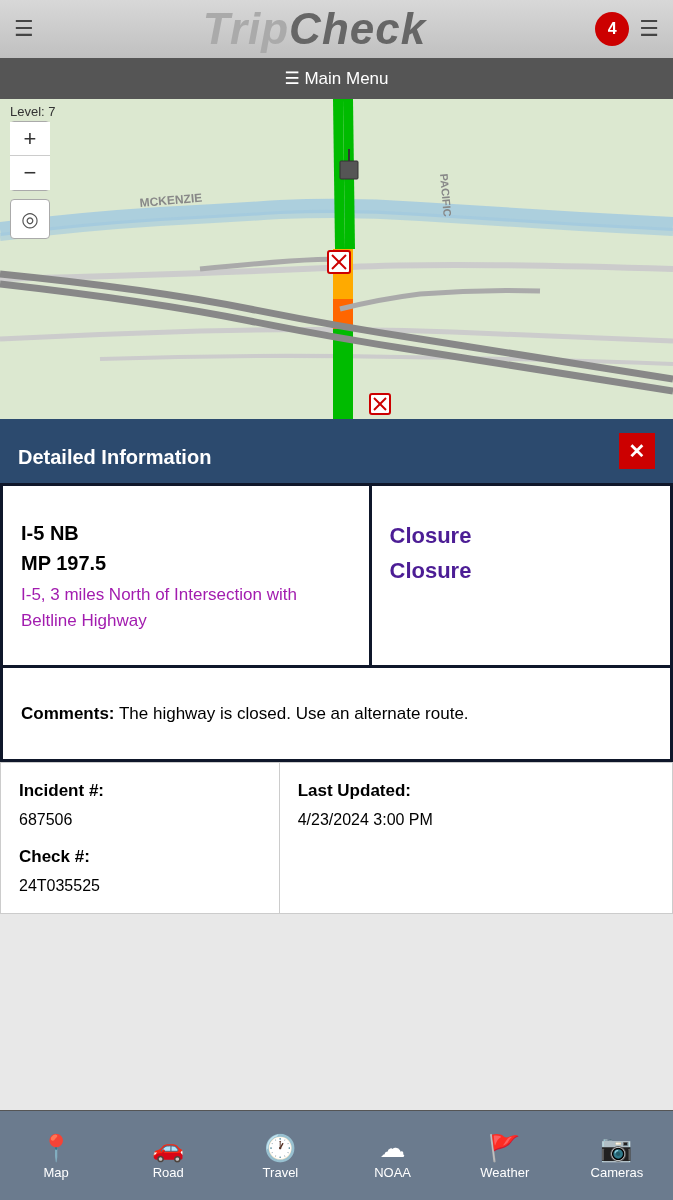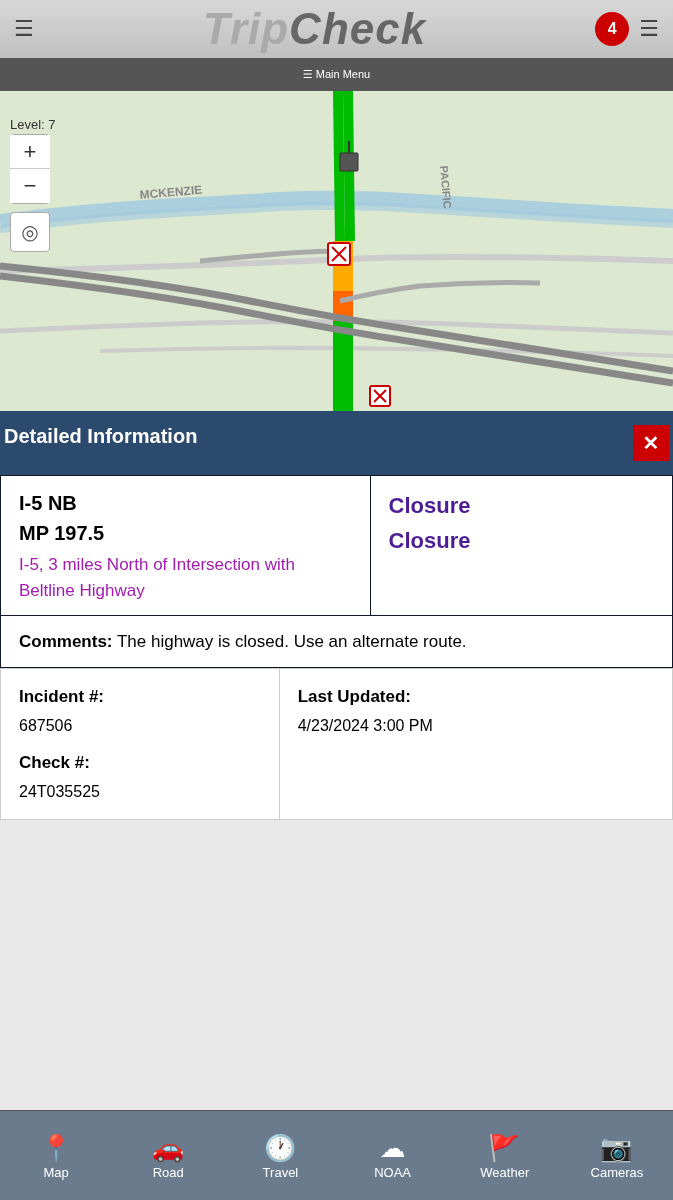"☰ Main Menu" .main-menu-bar { font-size: 11px -> 17px }
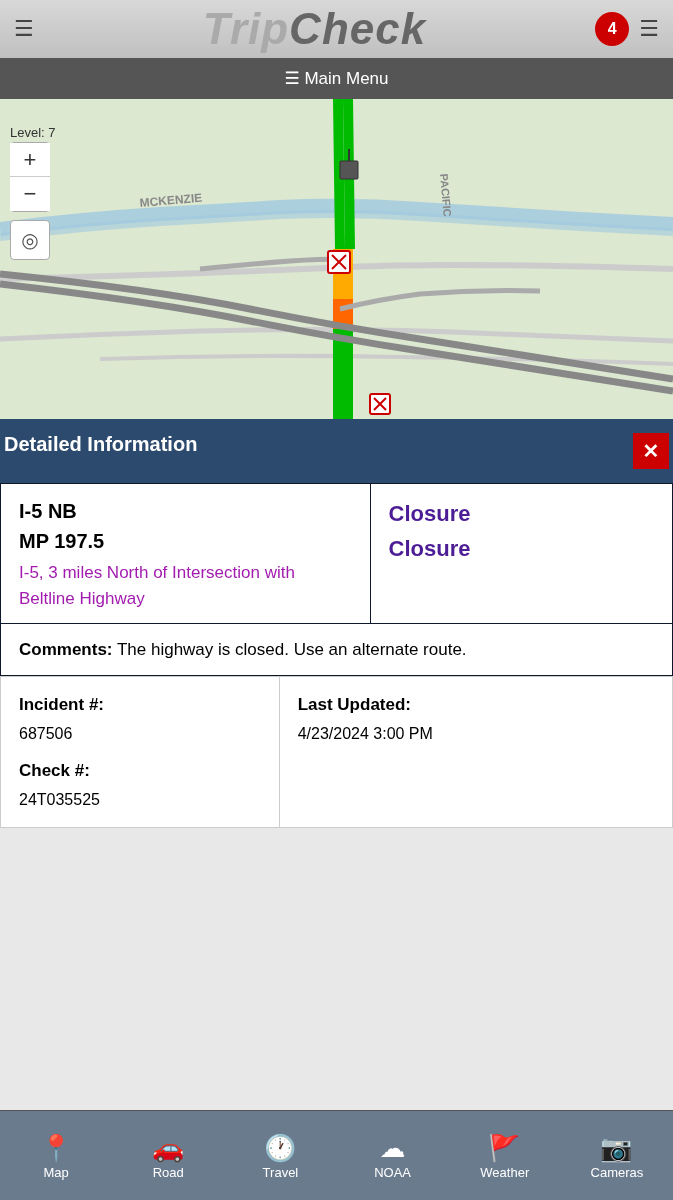"Level: 7" .map-controls { top: 26px -> 5px }
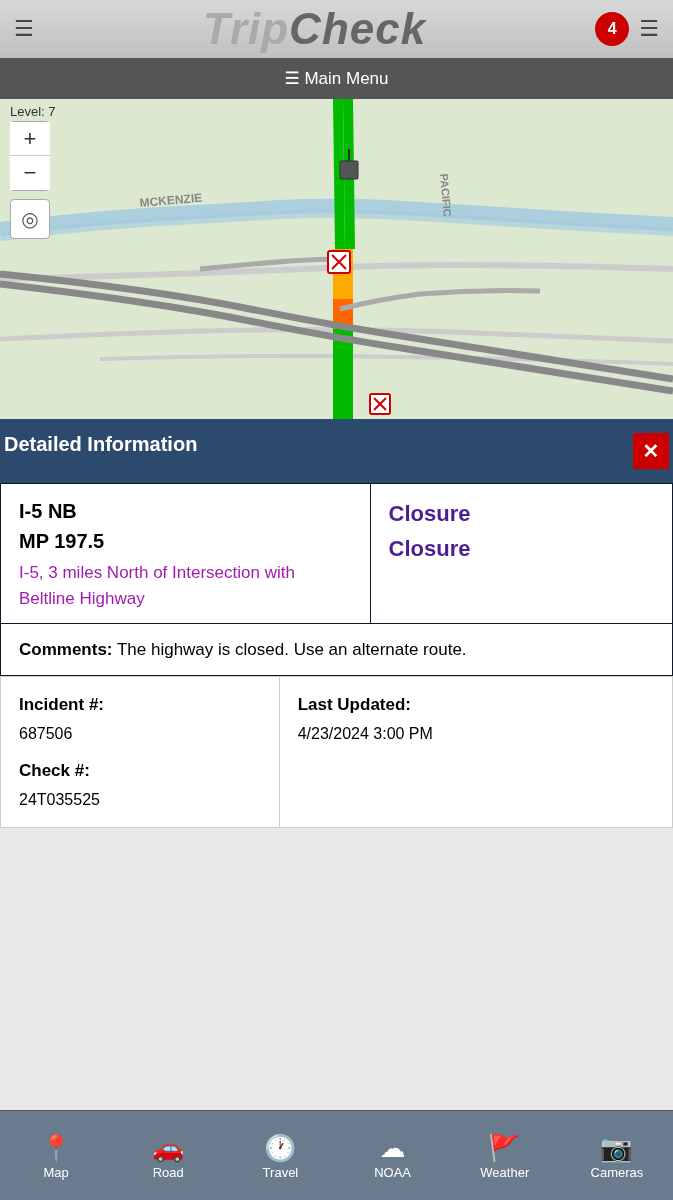"Detailed Information" .detail-header { align-items: flex-start -> flex-end; padding: 14px 4px -> 14px 18px }
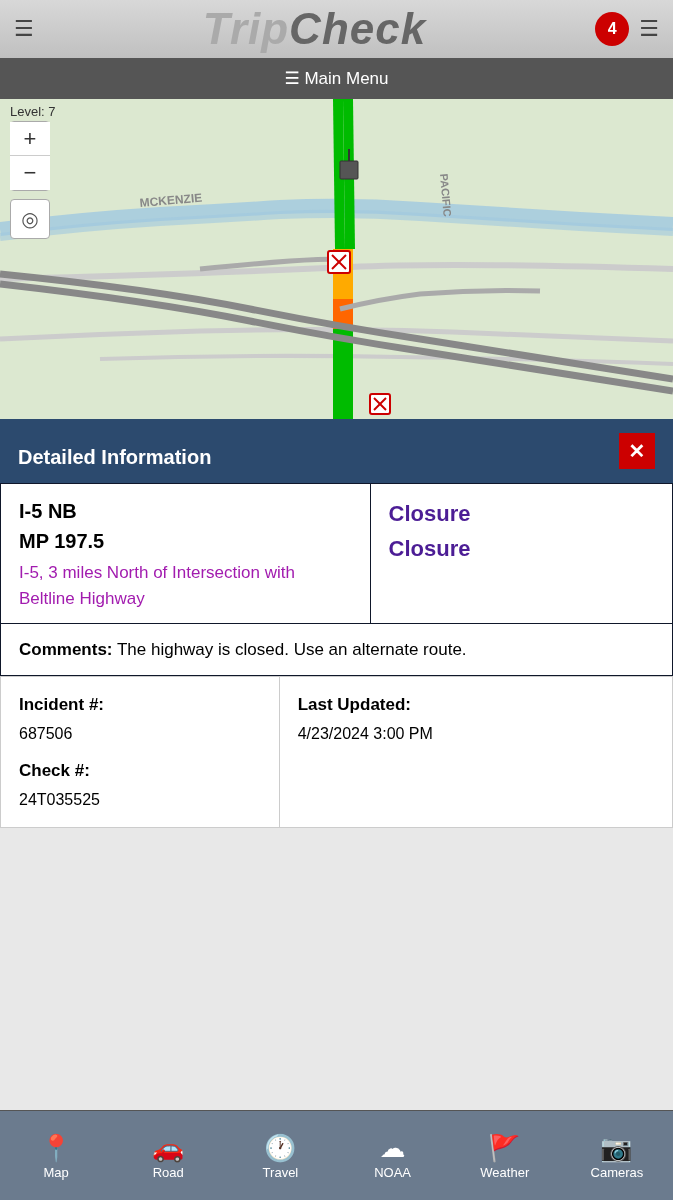"I-5 NB" .info-table td { border: 1px solid #0f172a -> 3px solid #0f172a; padding: 12px 18px -> 32px 18px }
